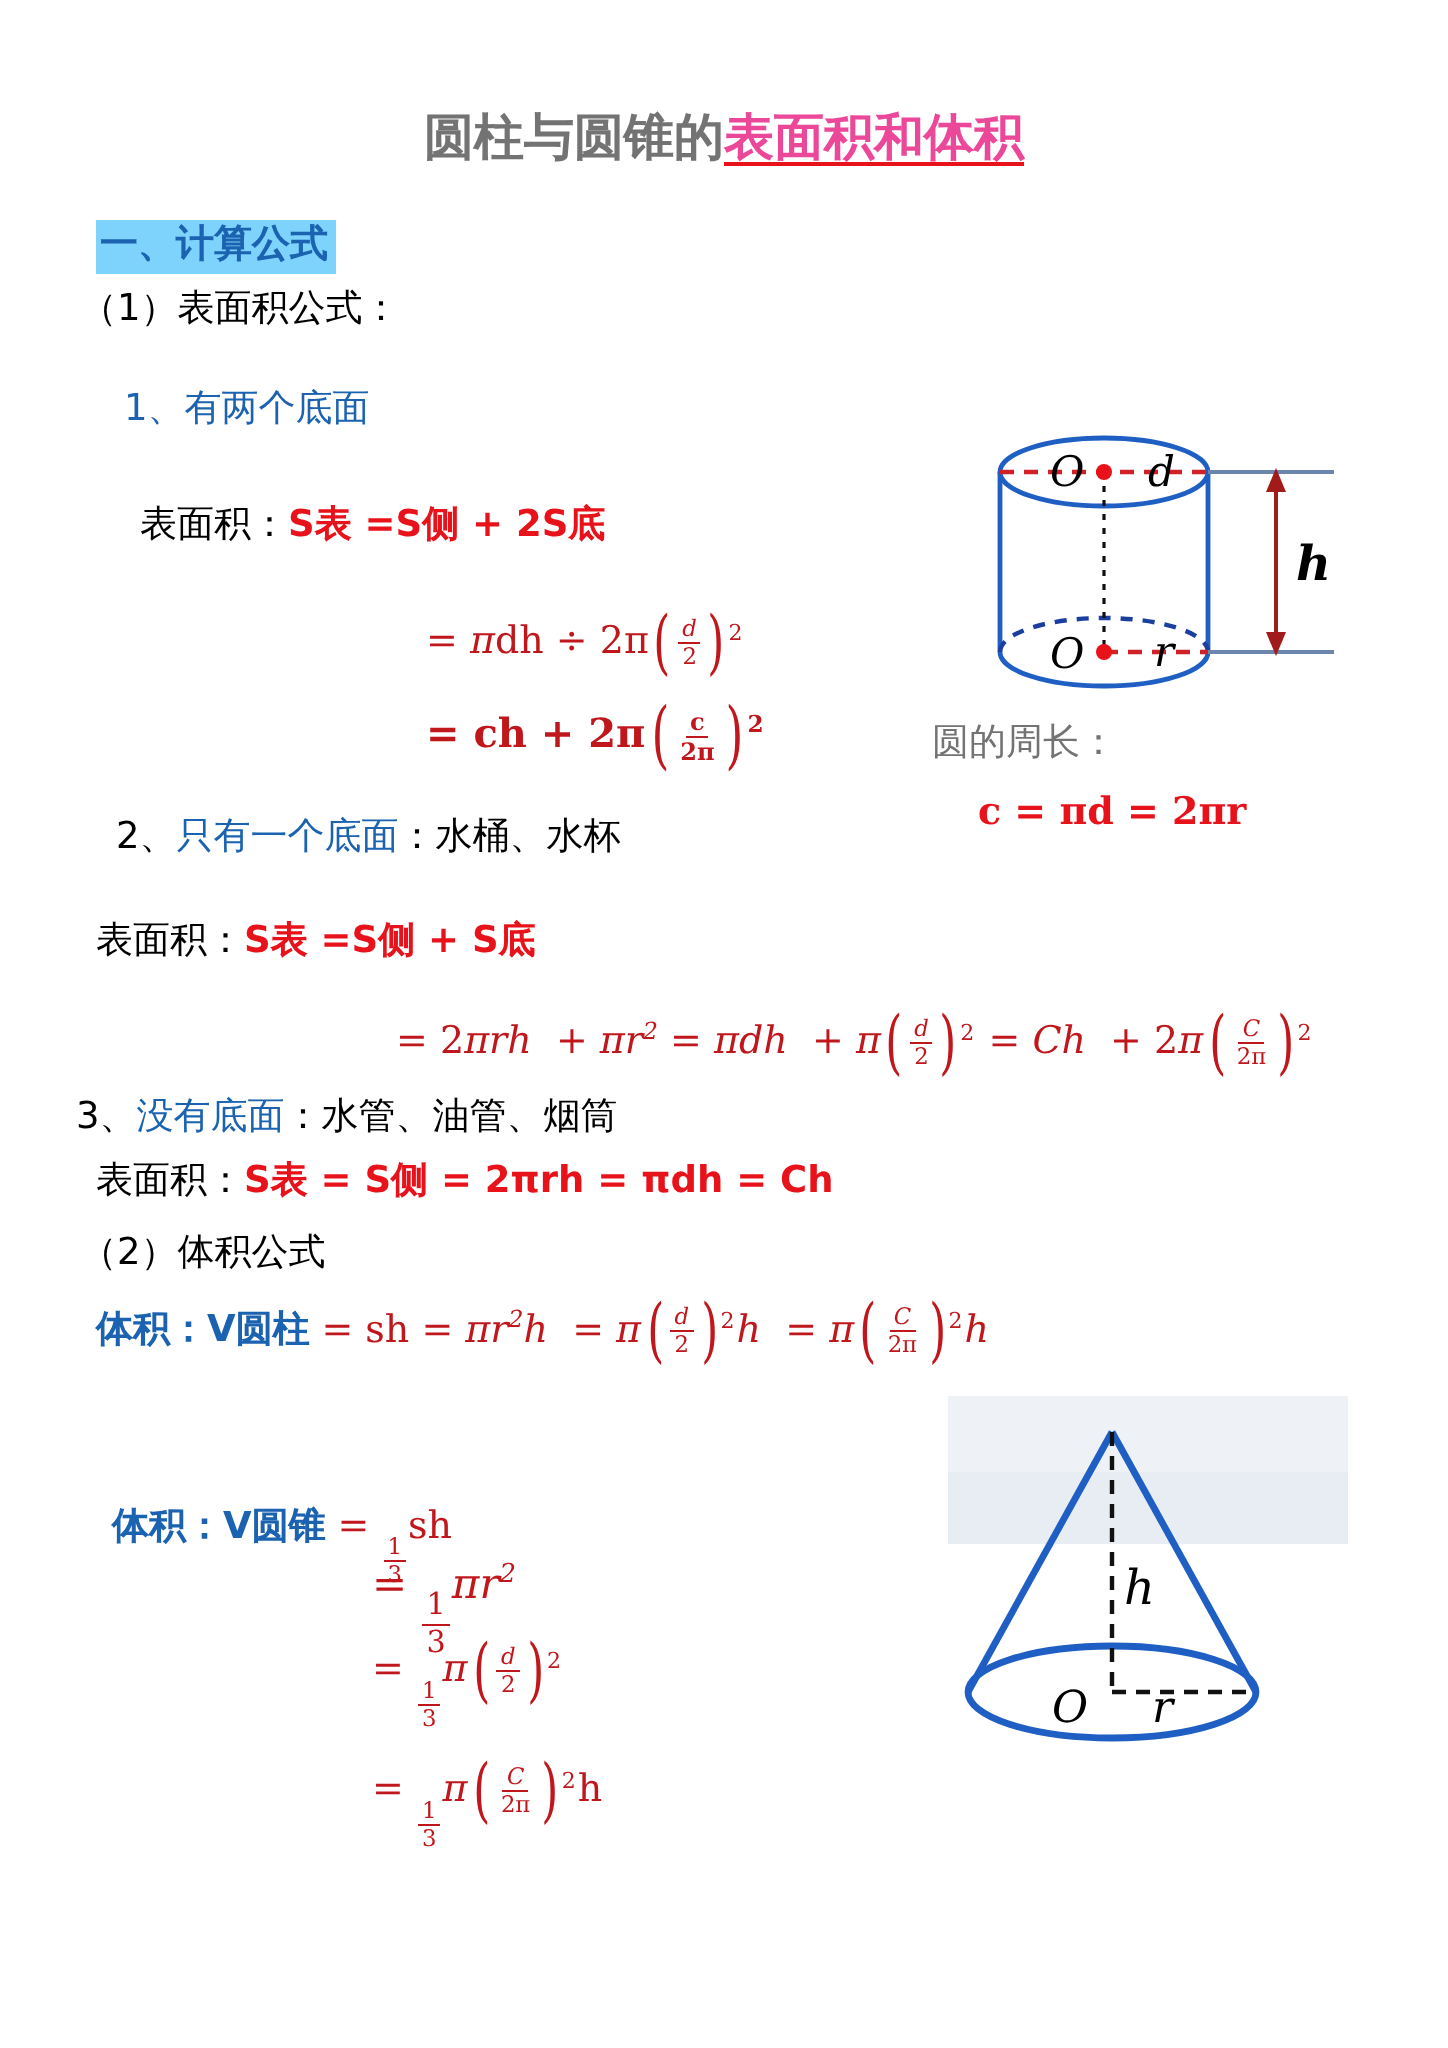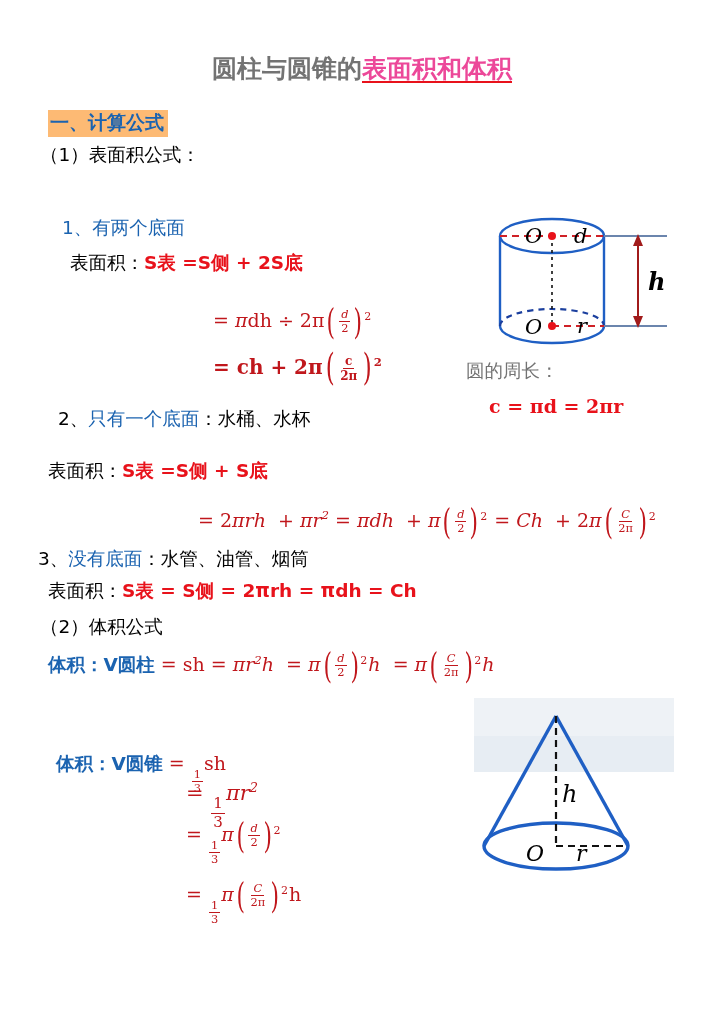"一、计算公式" .sec-head { background: #fdba74 -> #7dd3fc }
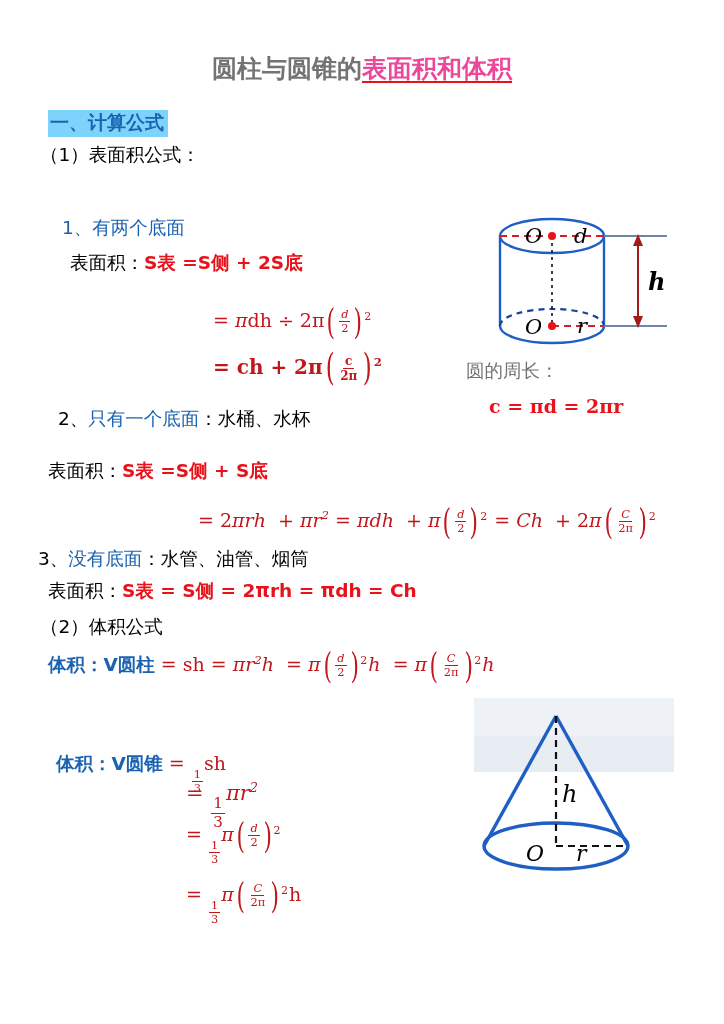"1、有两个底面" div.line { margin-top: 23px -> none }
